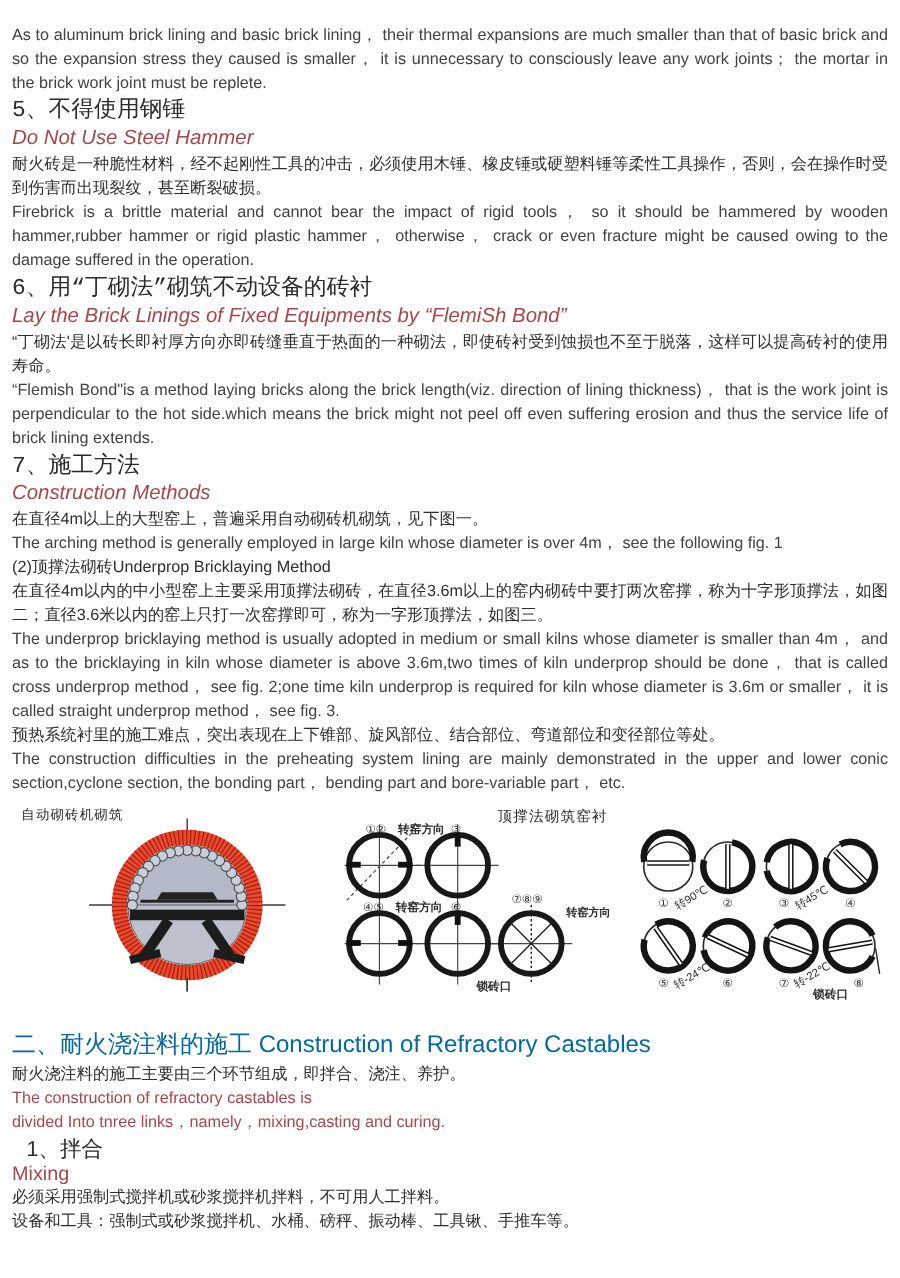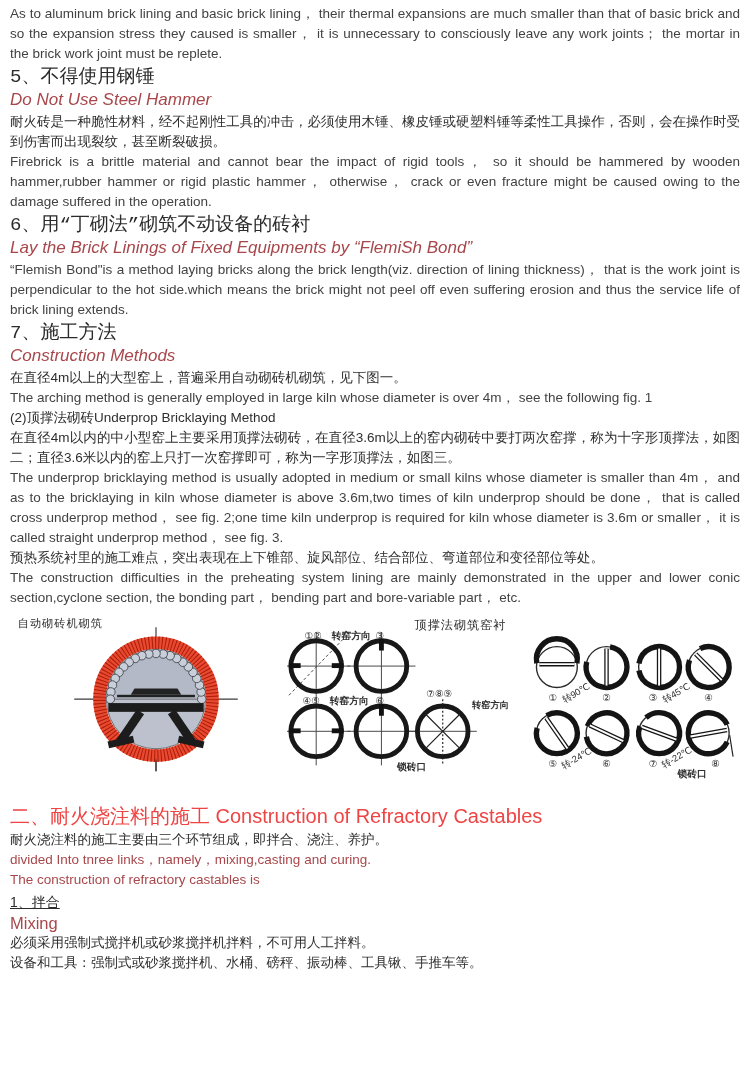"As to aluminum brick lining" .page { padding: 4px 10px 0 10px -> 19px 10px 0 10px }
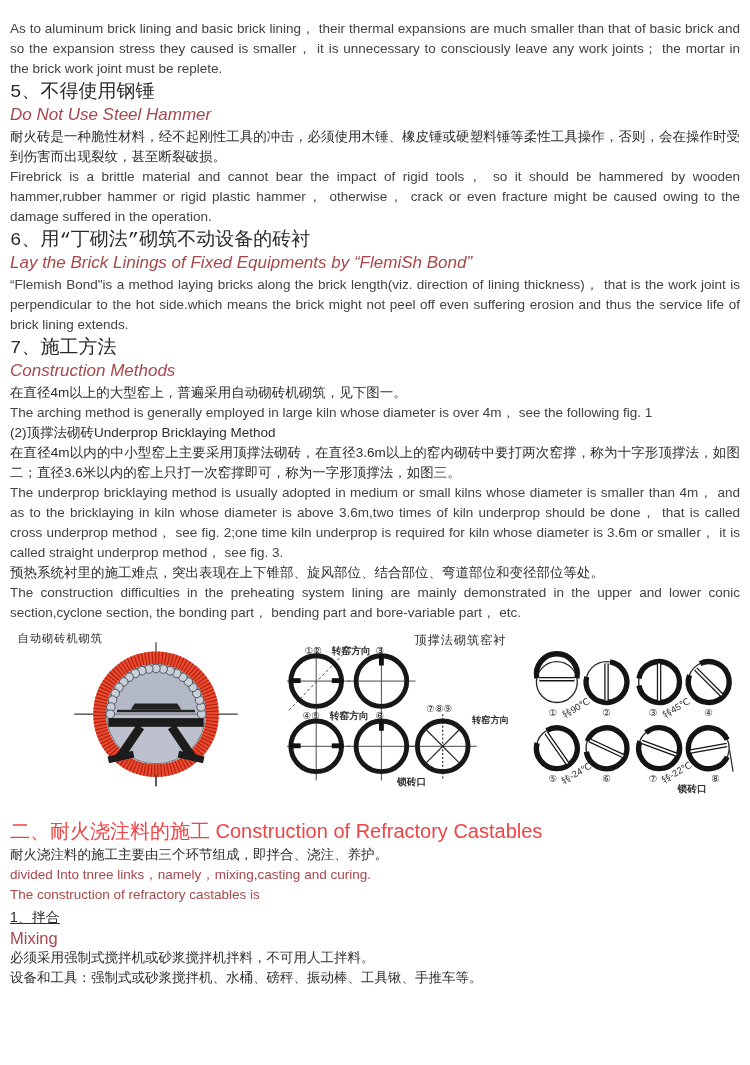"“丁砌法'是以砖长即衬厚方向亦即砖缝垂直于热面的一种砌法，即使砖衬受到蚀损也不至" p.p { html: none -> <p>“丁砌法'是以砖长即衬厚方向亦即砖缝垂直于热面的一种砌法，即使砖衬受到蚀损也不至于脱落，这样可以提高砖衬的使用寿命。</p> }
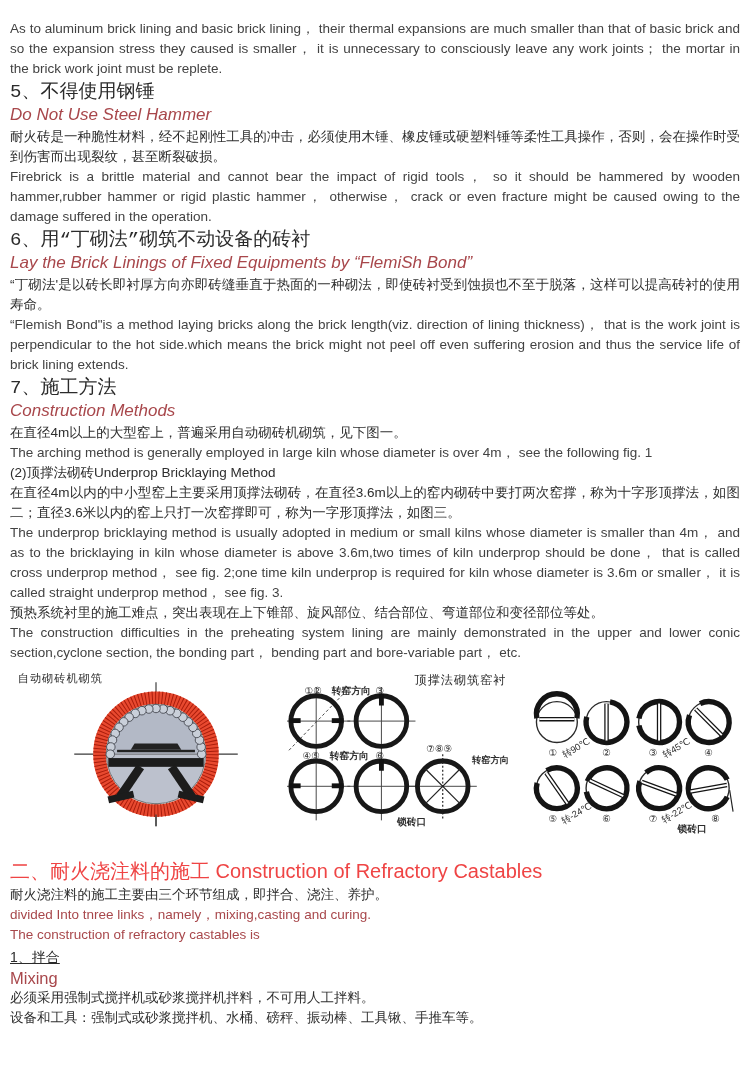"二、耐火浇注料的施工 Construction of Refractory" .big-title { color: #ef4444 -> #0369a1 }
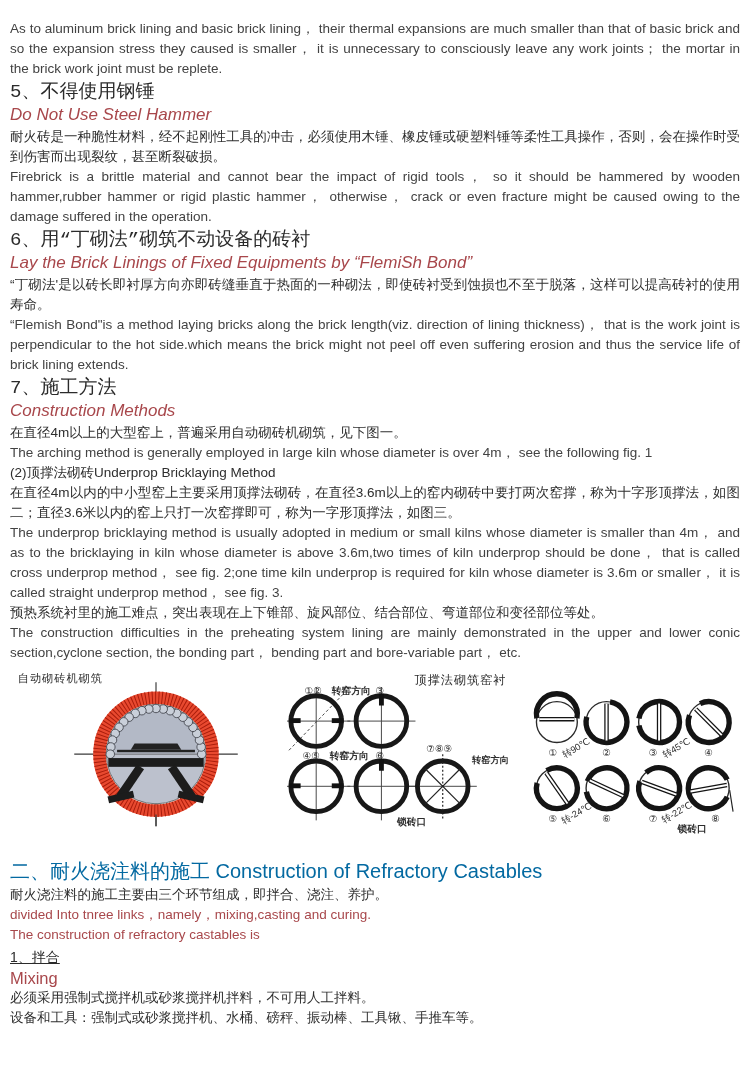"divided Into tnree" p.p { order: before "The construction of refractory castables" -> after "The construction of refractory castables" }
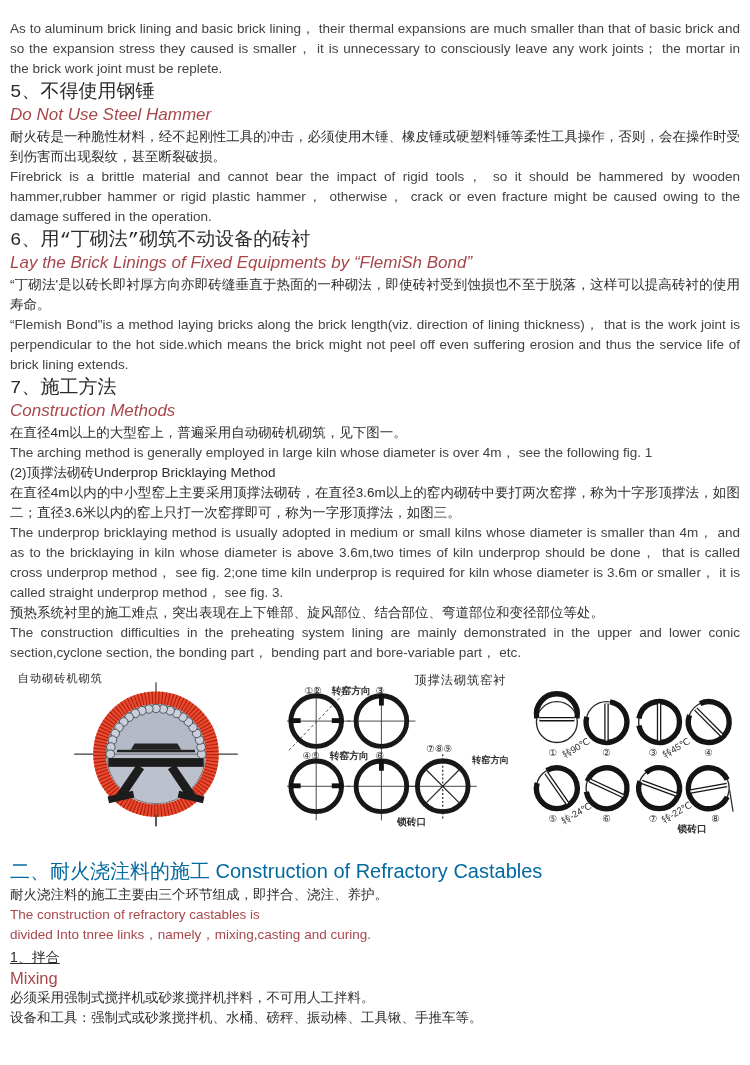"1、拌合" .h-zh-sm { font-size: 14px -> 18px; margin: 1px 0 0 0 -> 1px 0 0 12px; text-decoration: underline -> none }
